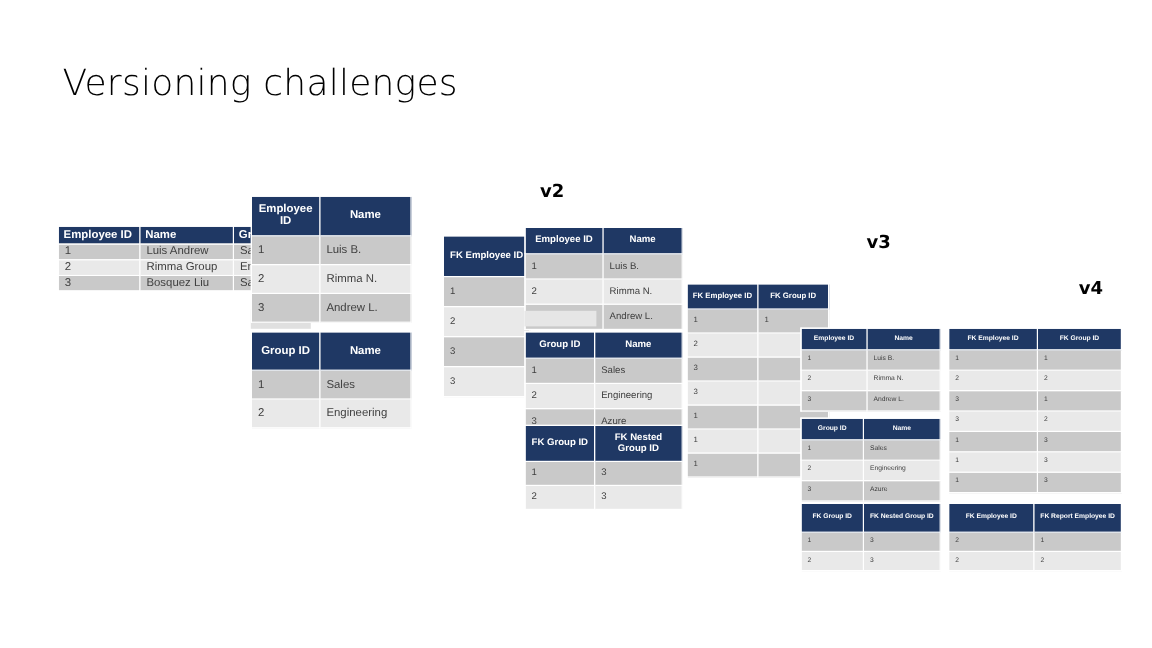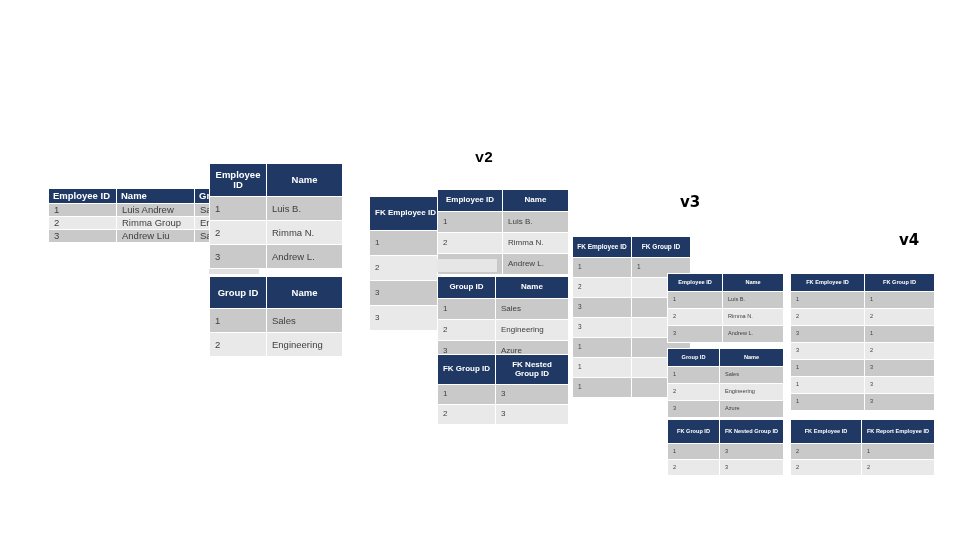"Versioning challenges" div { html: none -> <div>Versioning challenges</div> }
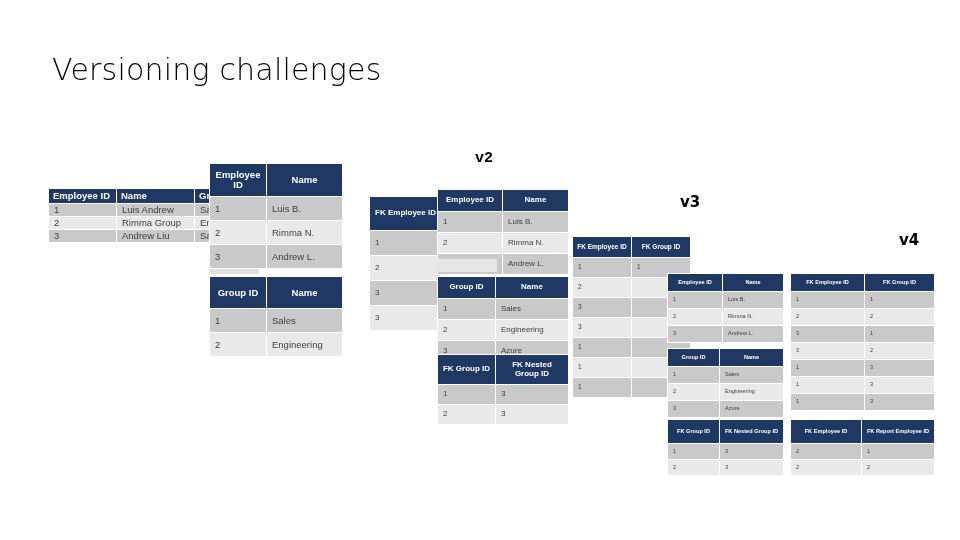"v2" div.version-label { font-family: Liberation Mono, monospace -> none; left: 475px -> 450px }
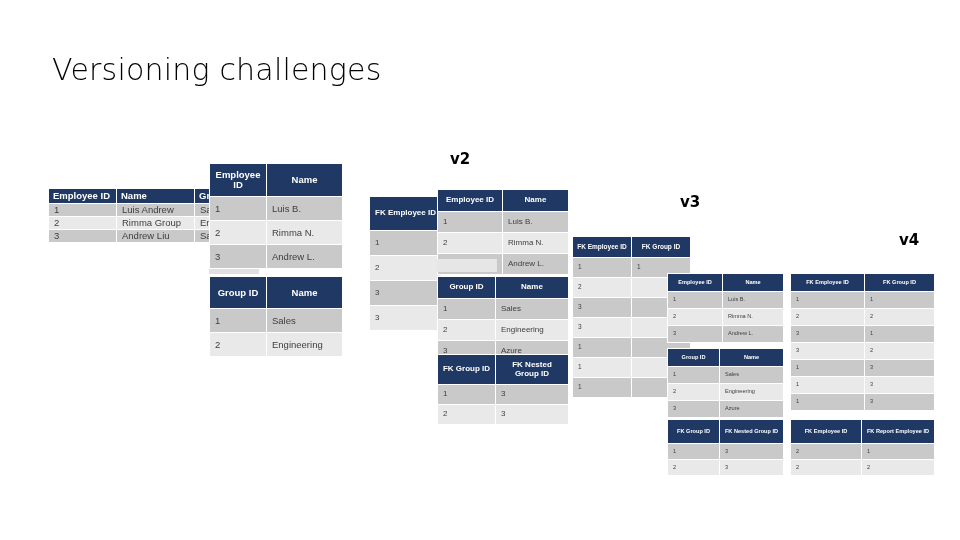"v3" div.version-label { left: 680px -> 722px }
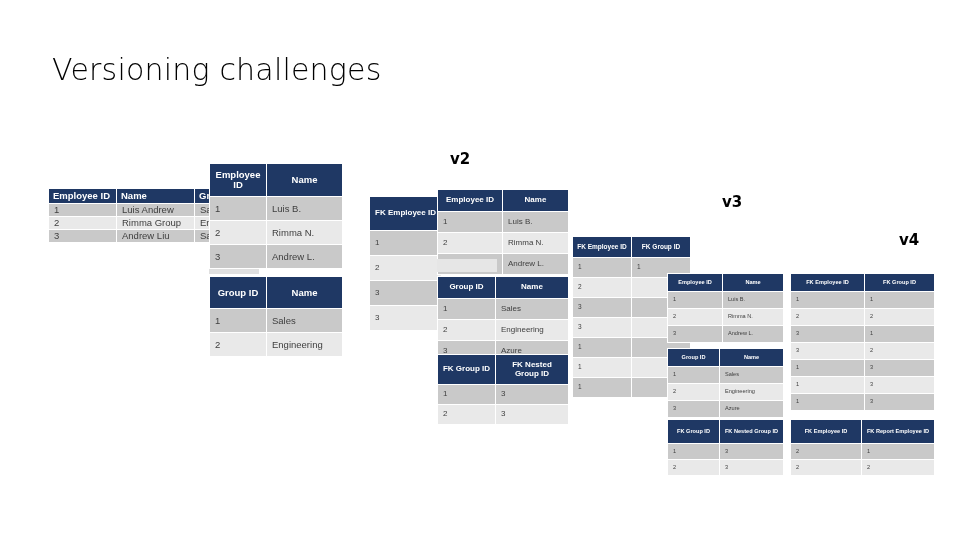"Andrew Liu" td { text: Andrew -> Bosquez }
